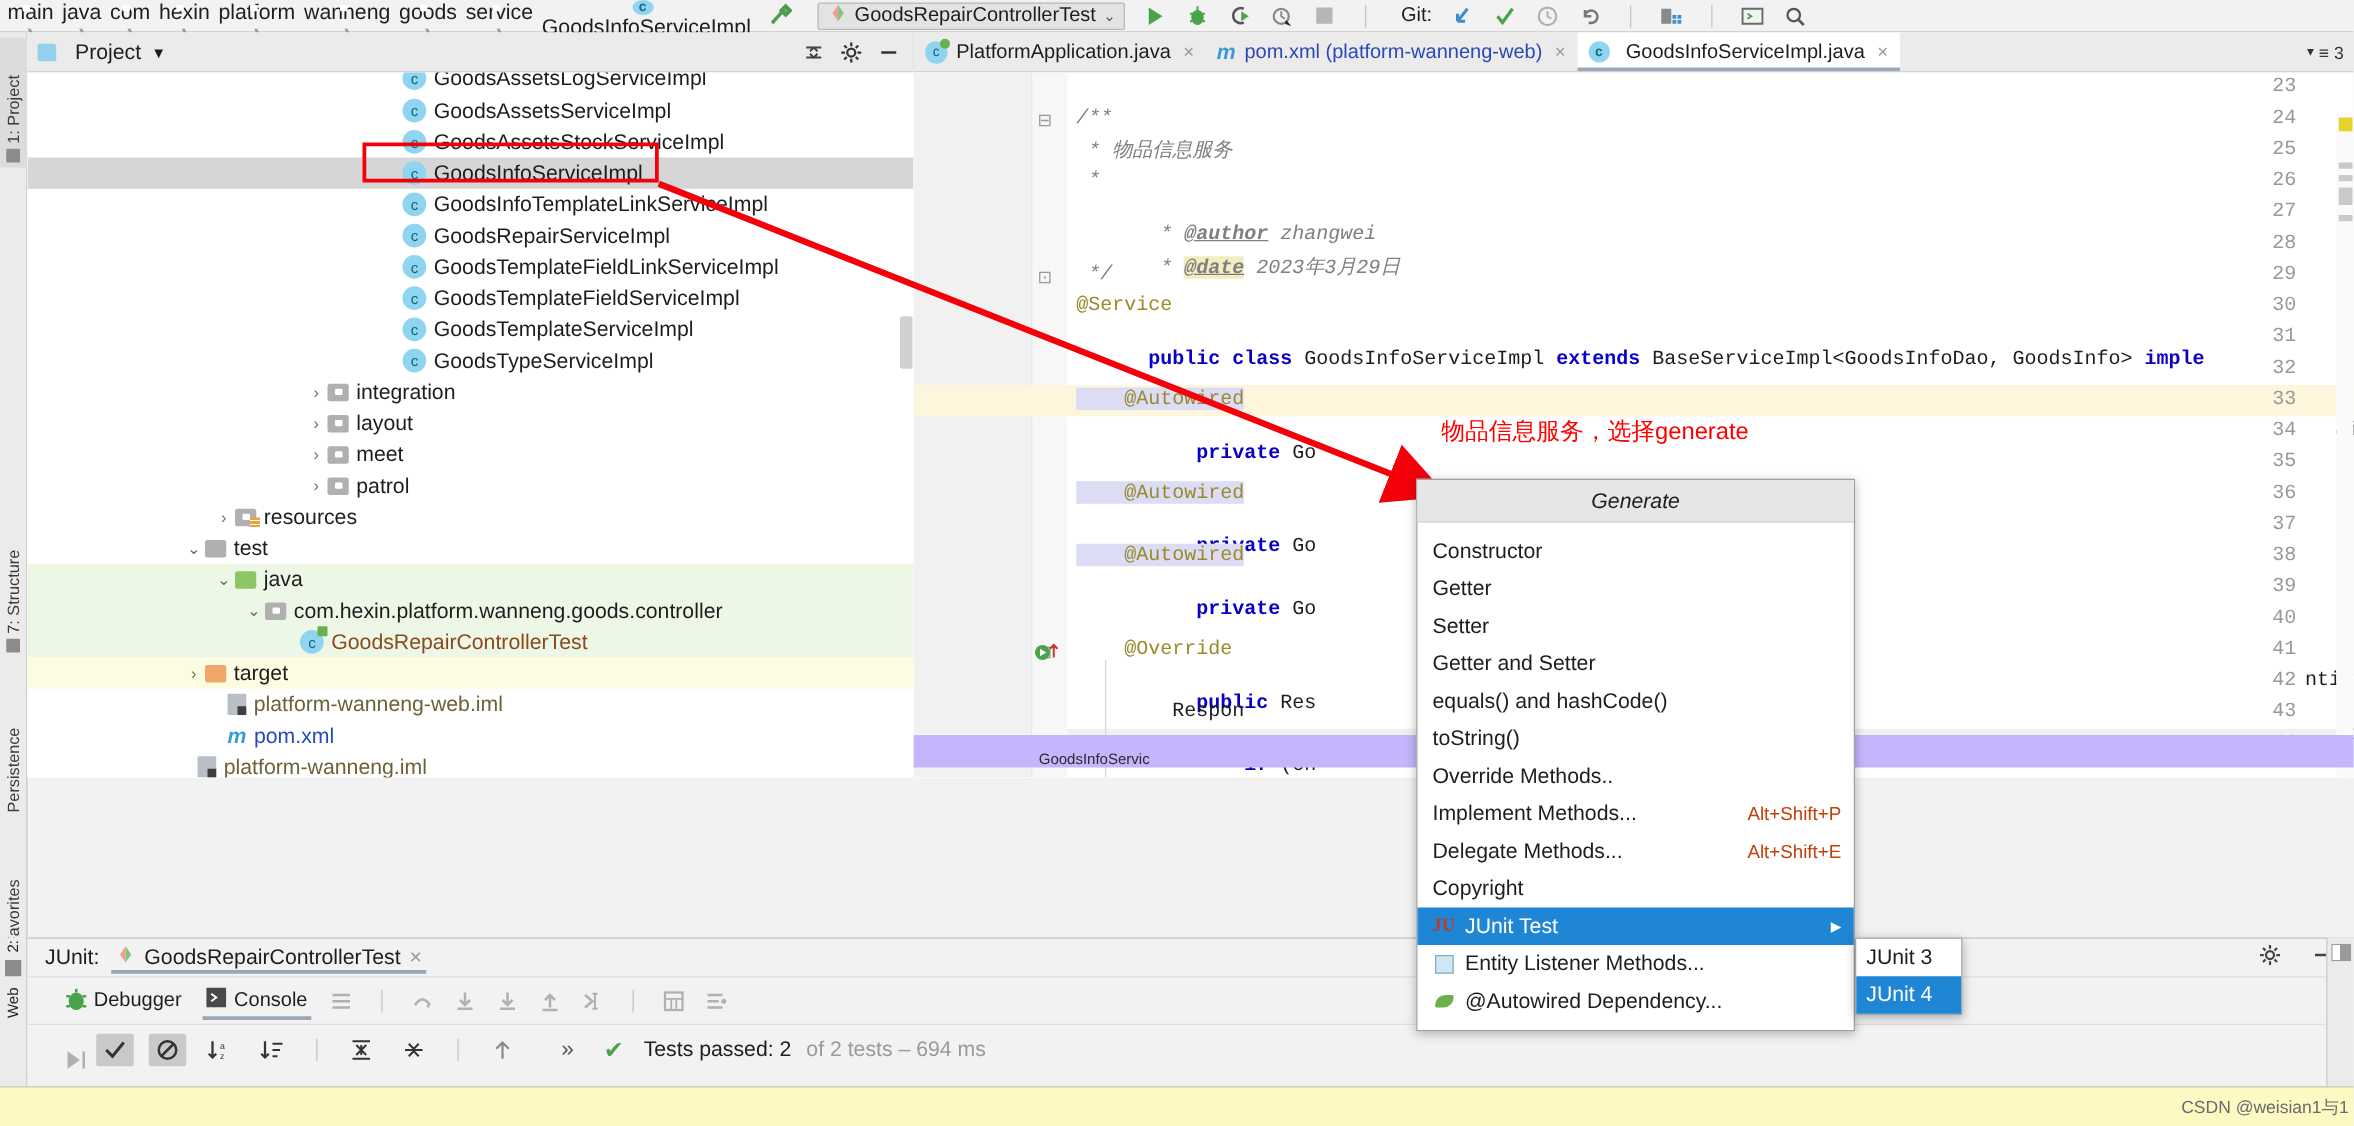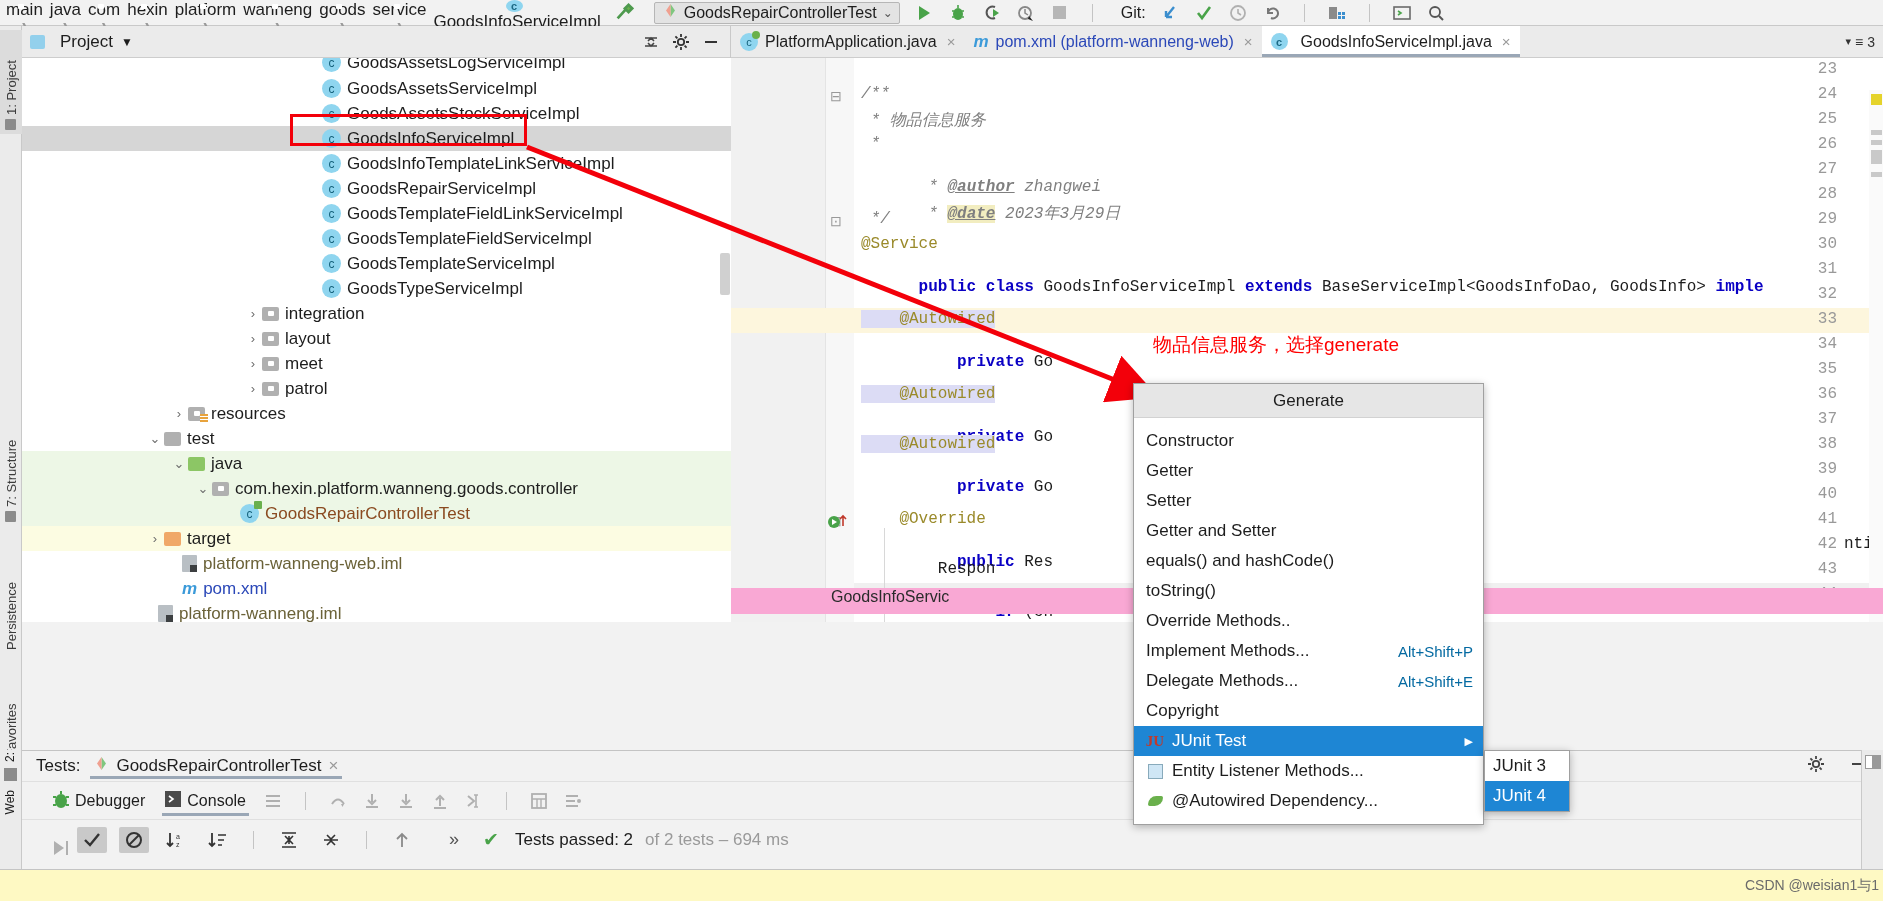"Generate" #gen-title { font-style: none -> italic }
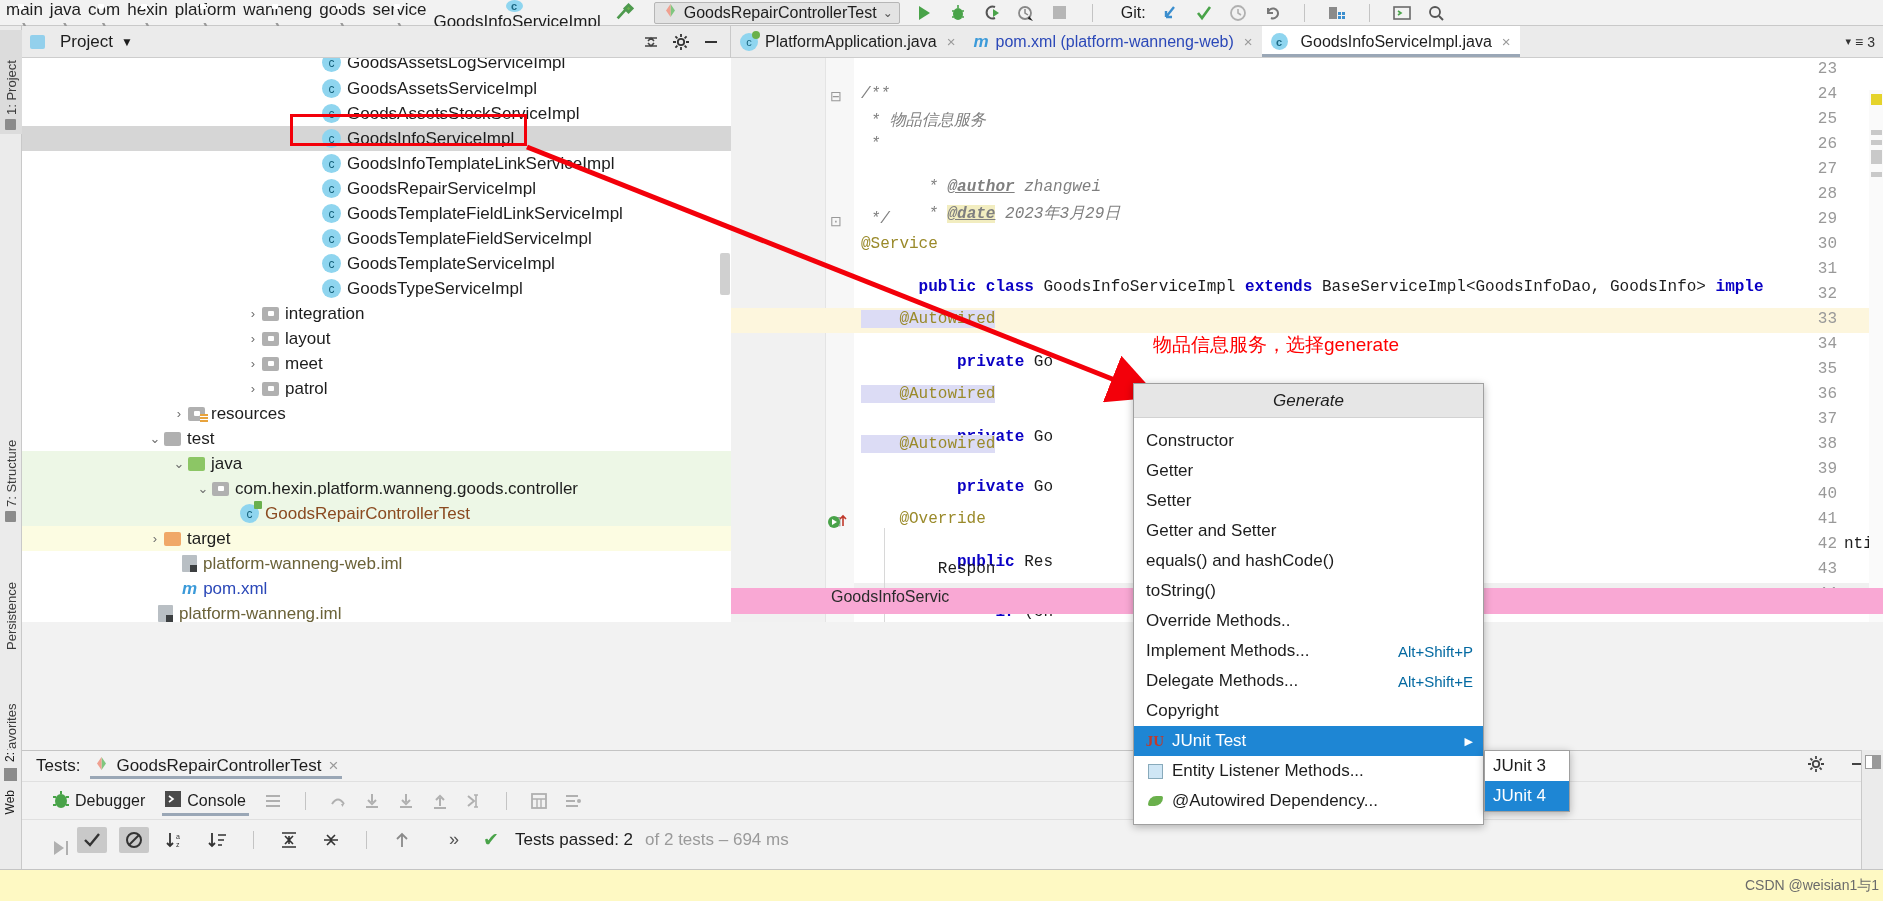"GoodsInfoServic" #editor-crumb { align-items: flex-start -> flex-end; background: #f9a8d4 -> #c4b5fd; font-size: 16px -> 12px }
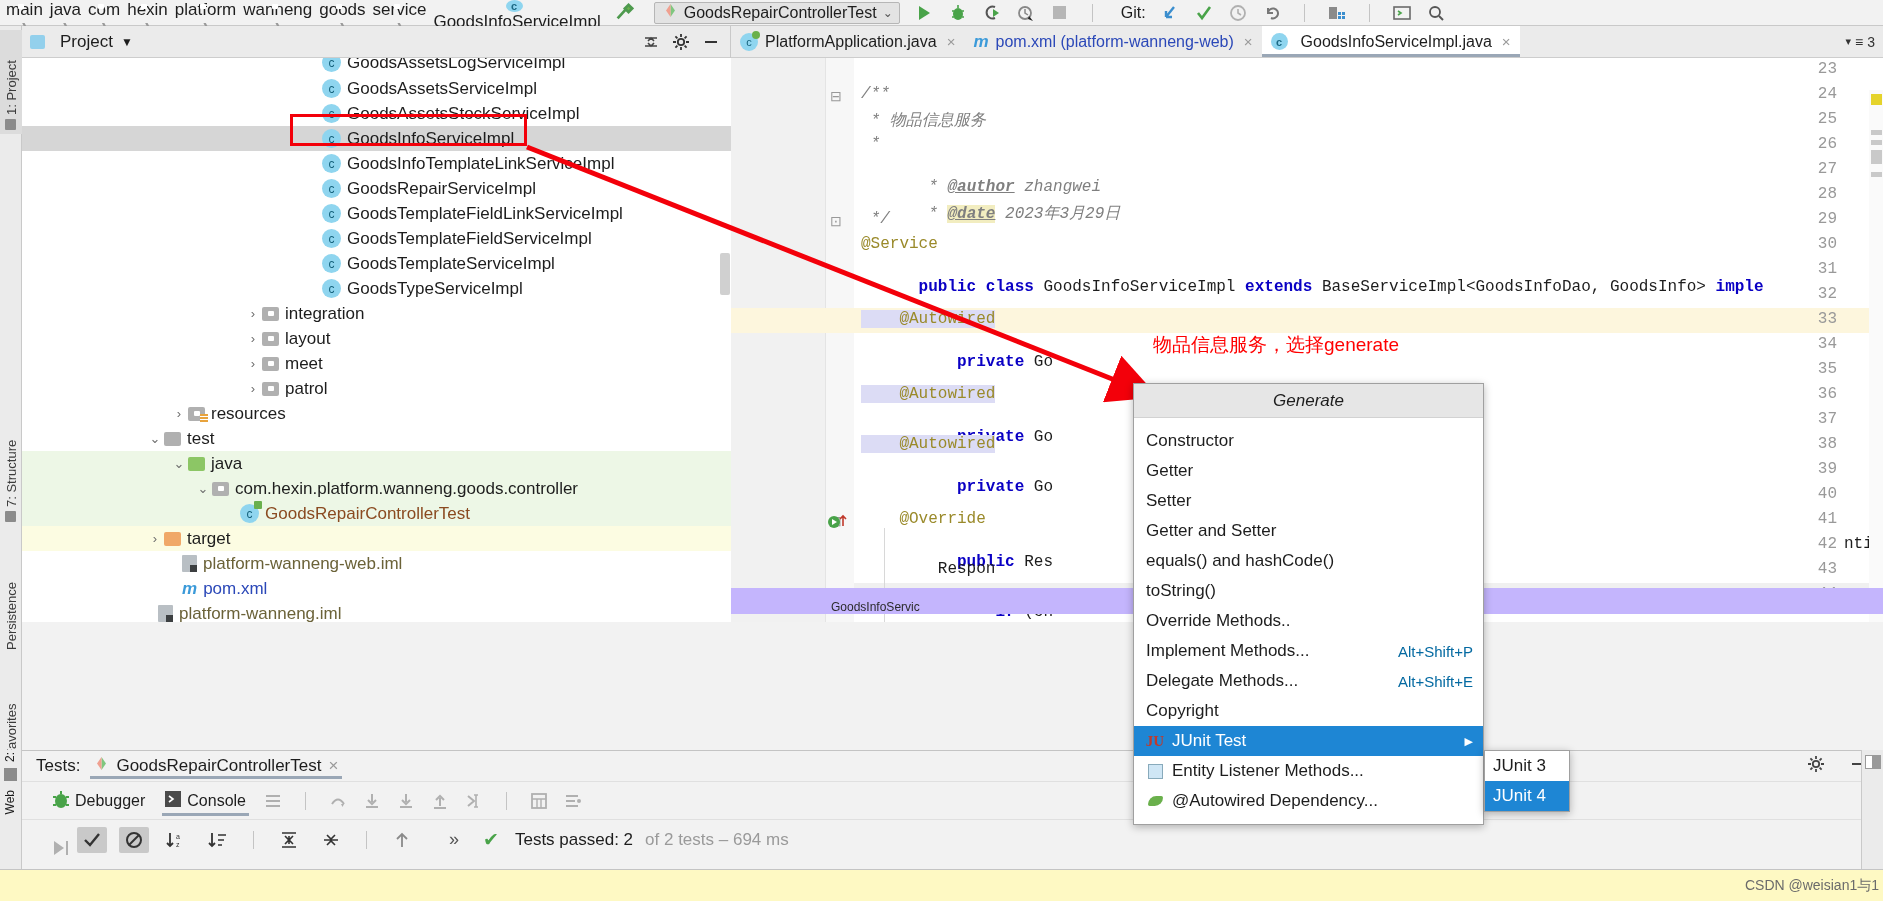"Alt+Shift+P" .gen-item .shortcut { color: #0369a1 -> #c2410c }
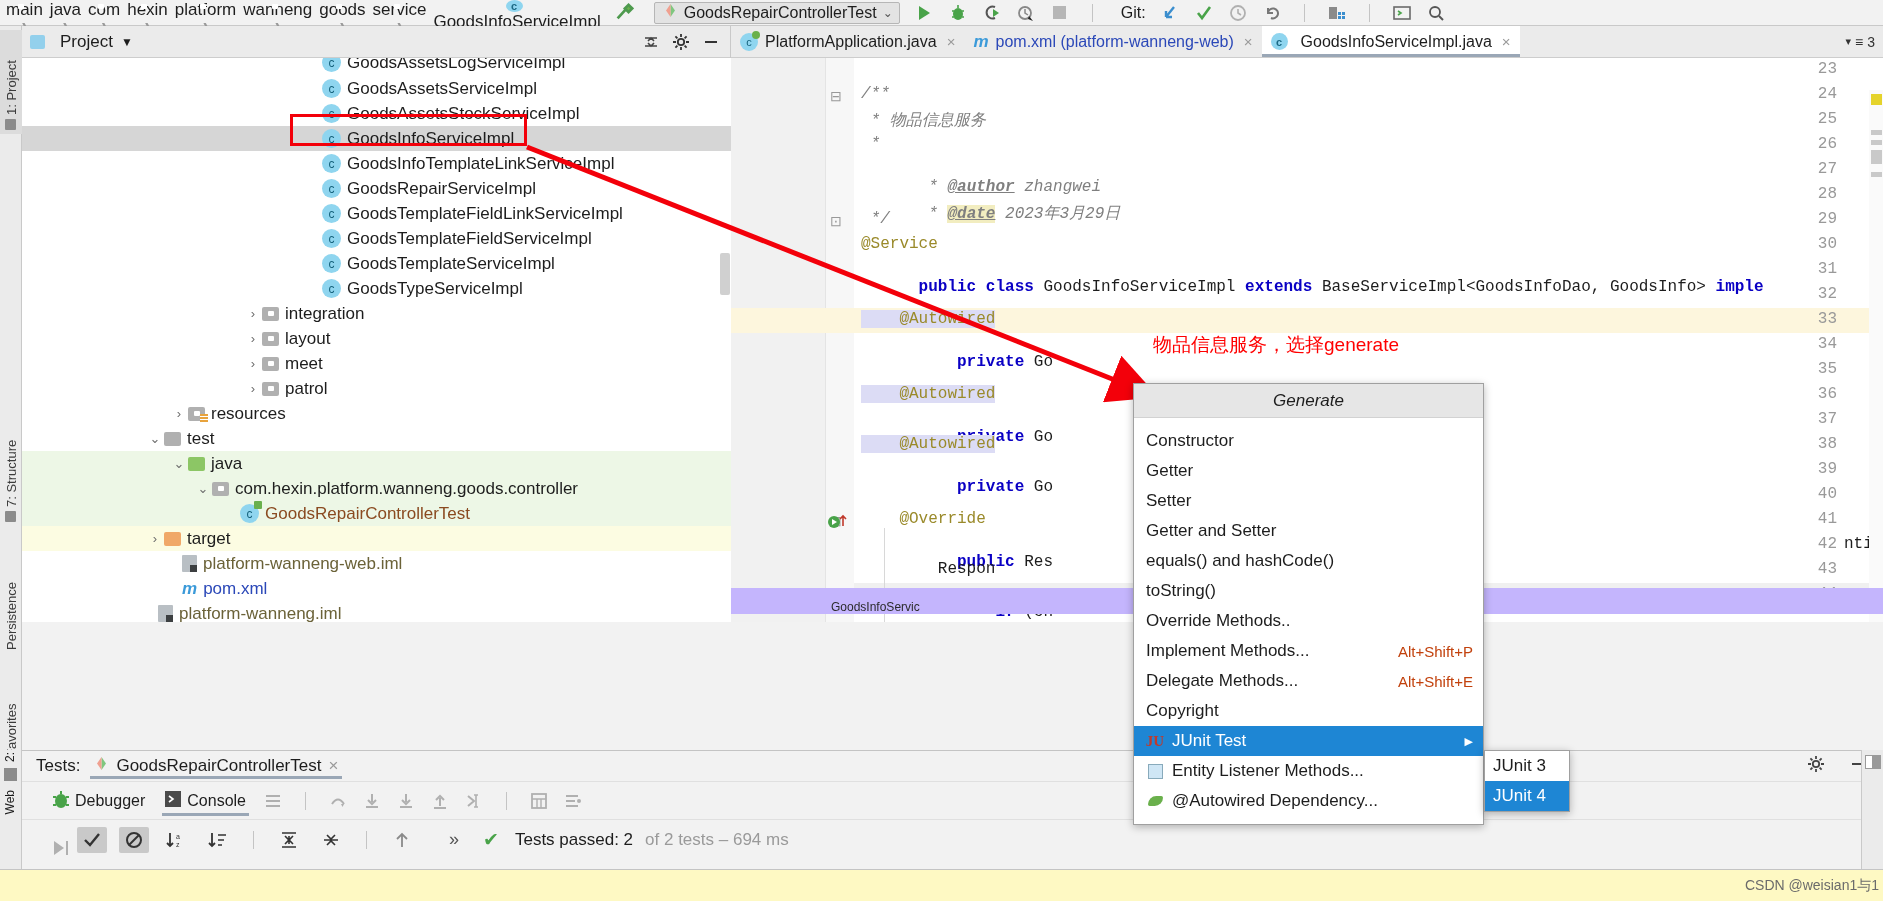"Tests:" span { text: Tests -> JUnit }
